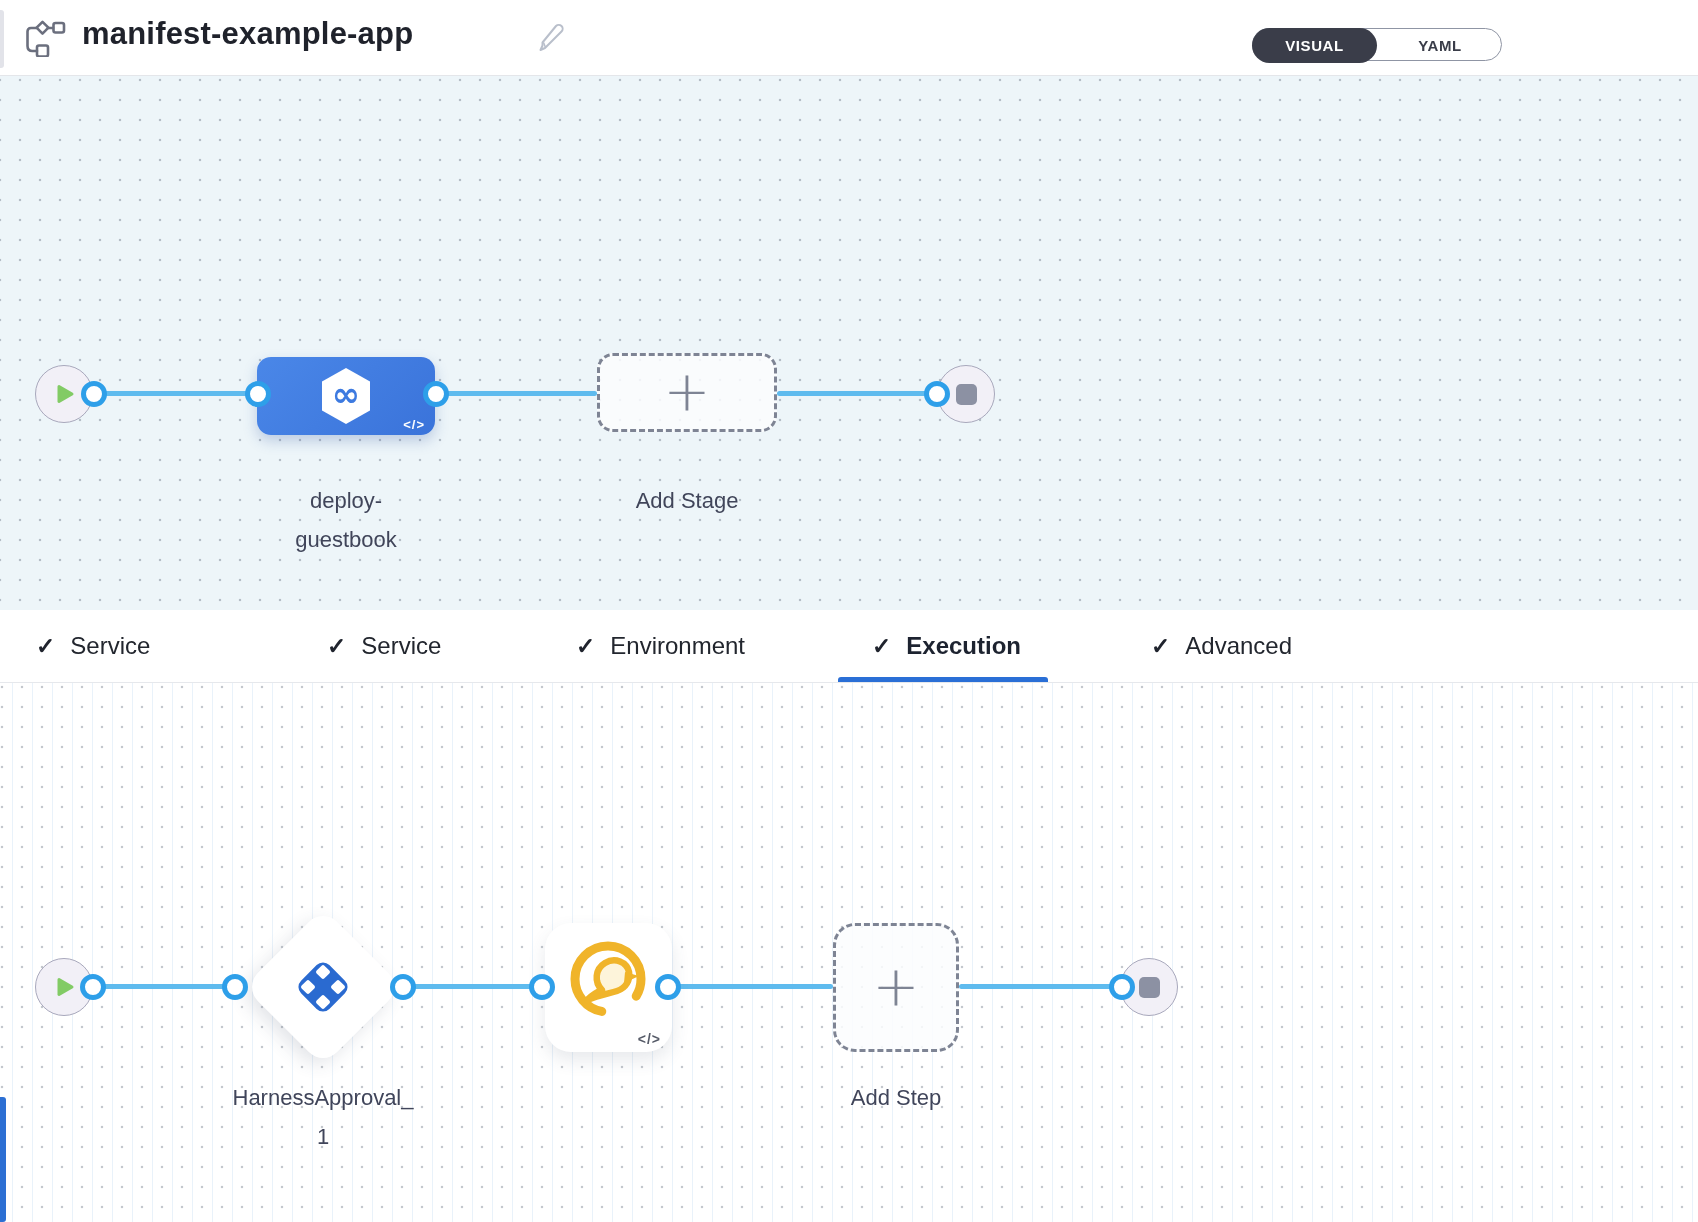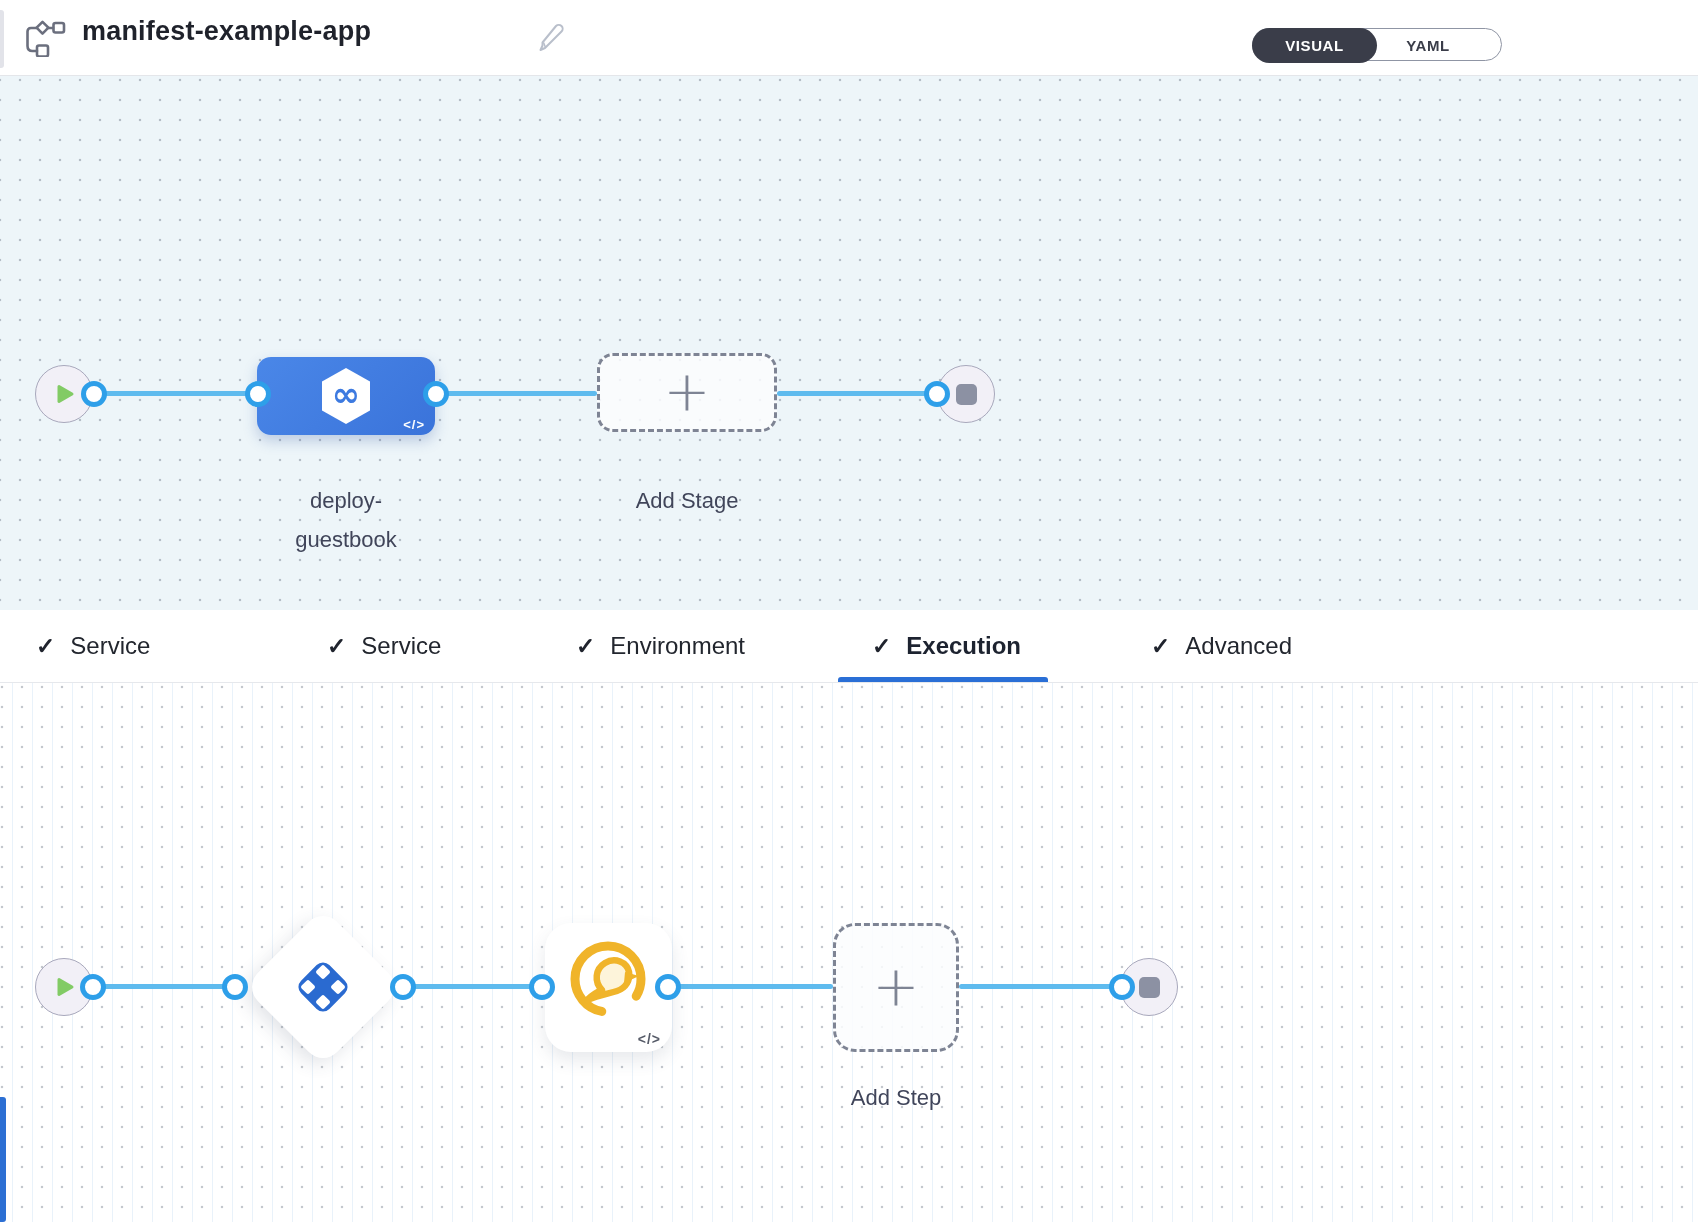"manifest-example-app" .title { font-size: 27px -> 31px }
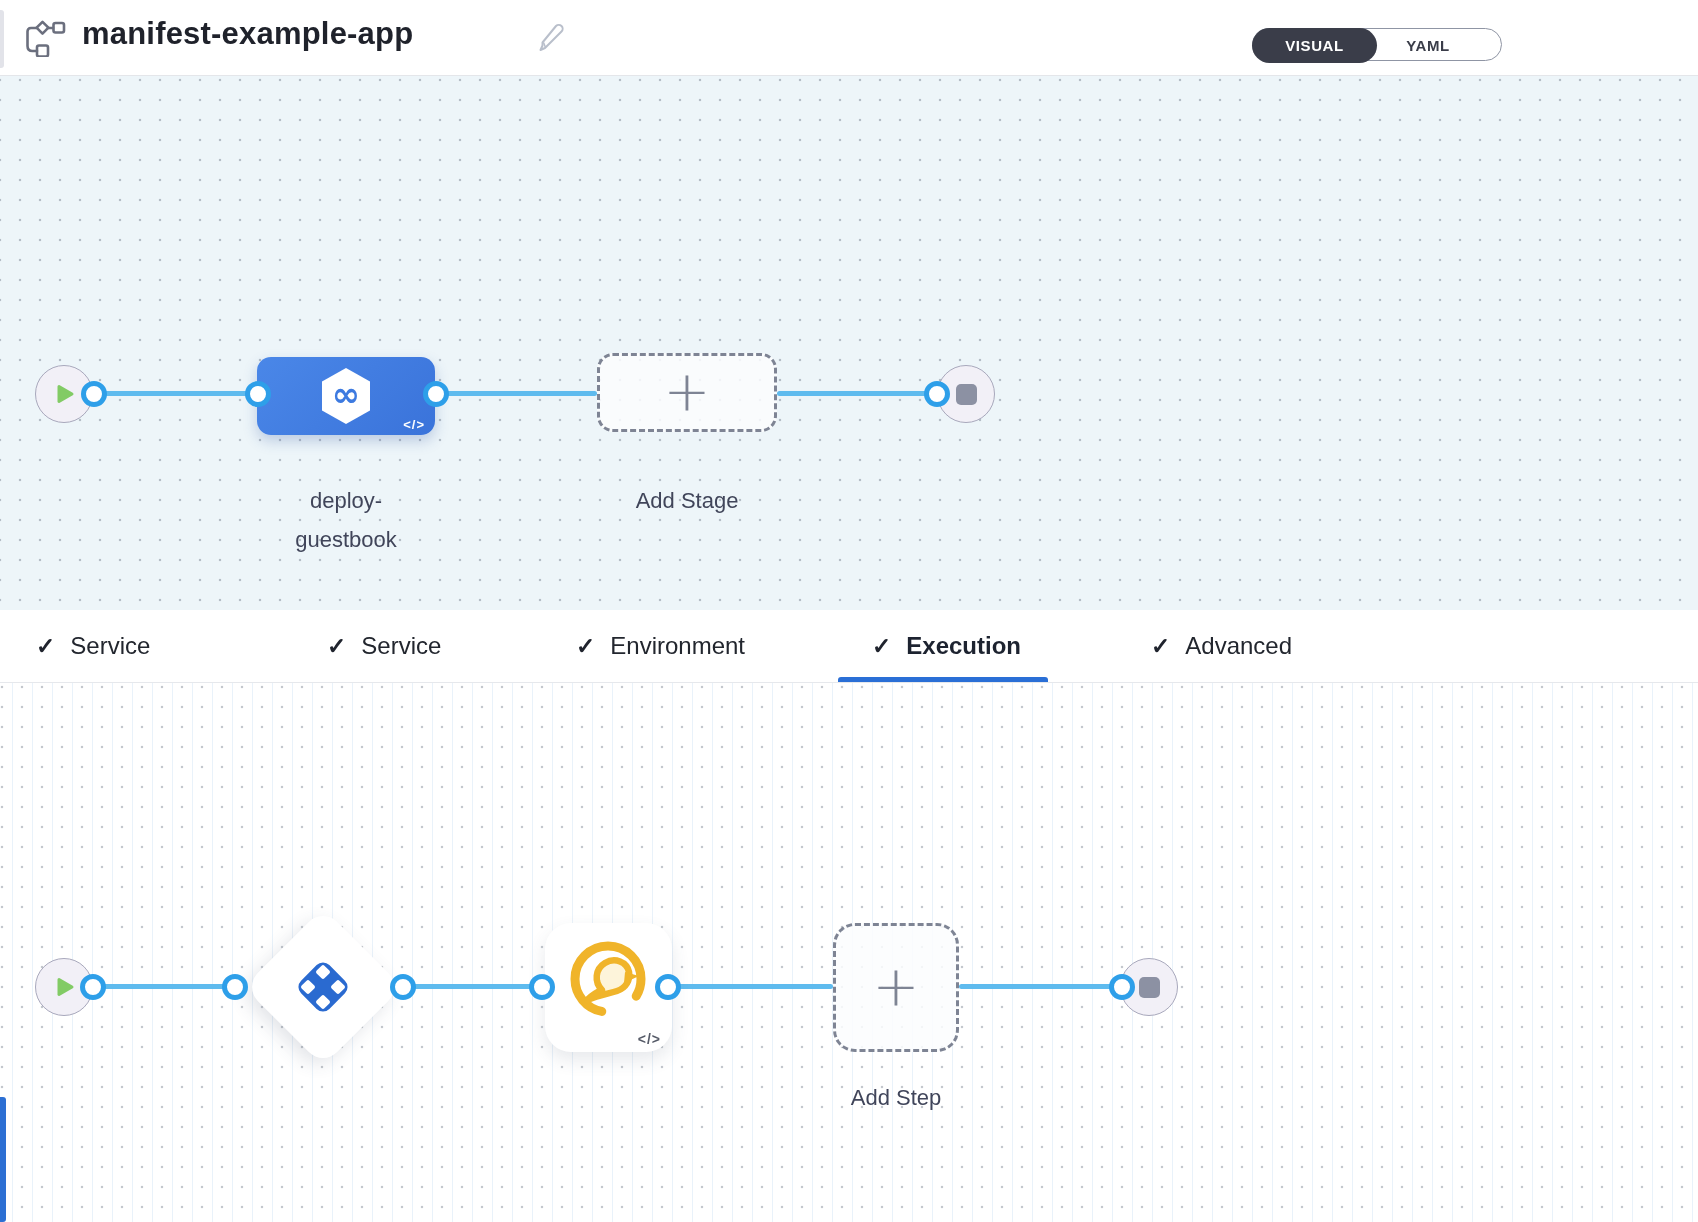"YAML" .toggle-yaml { left: 112px -> 124px }
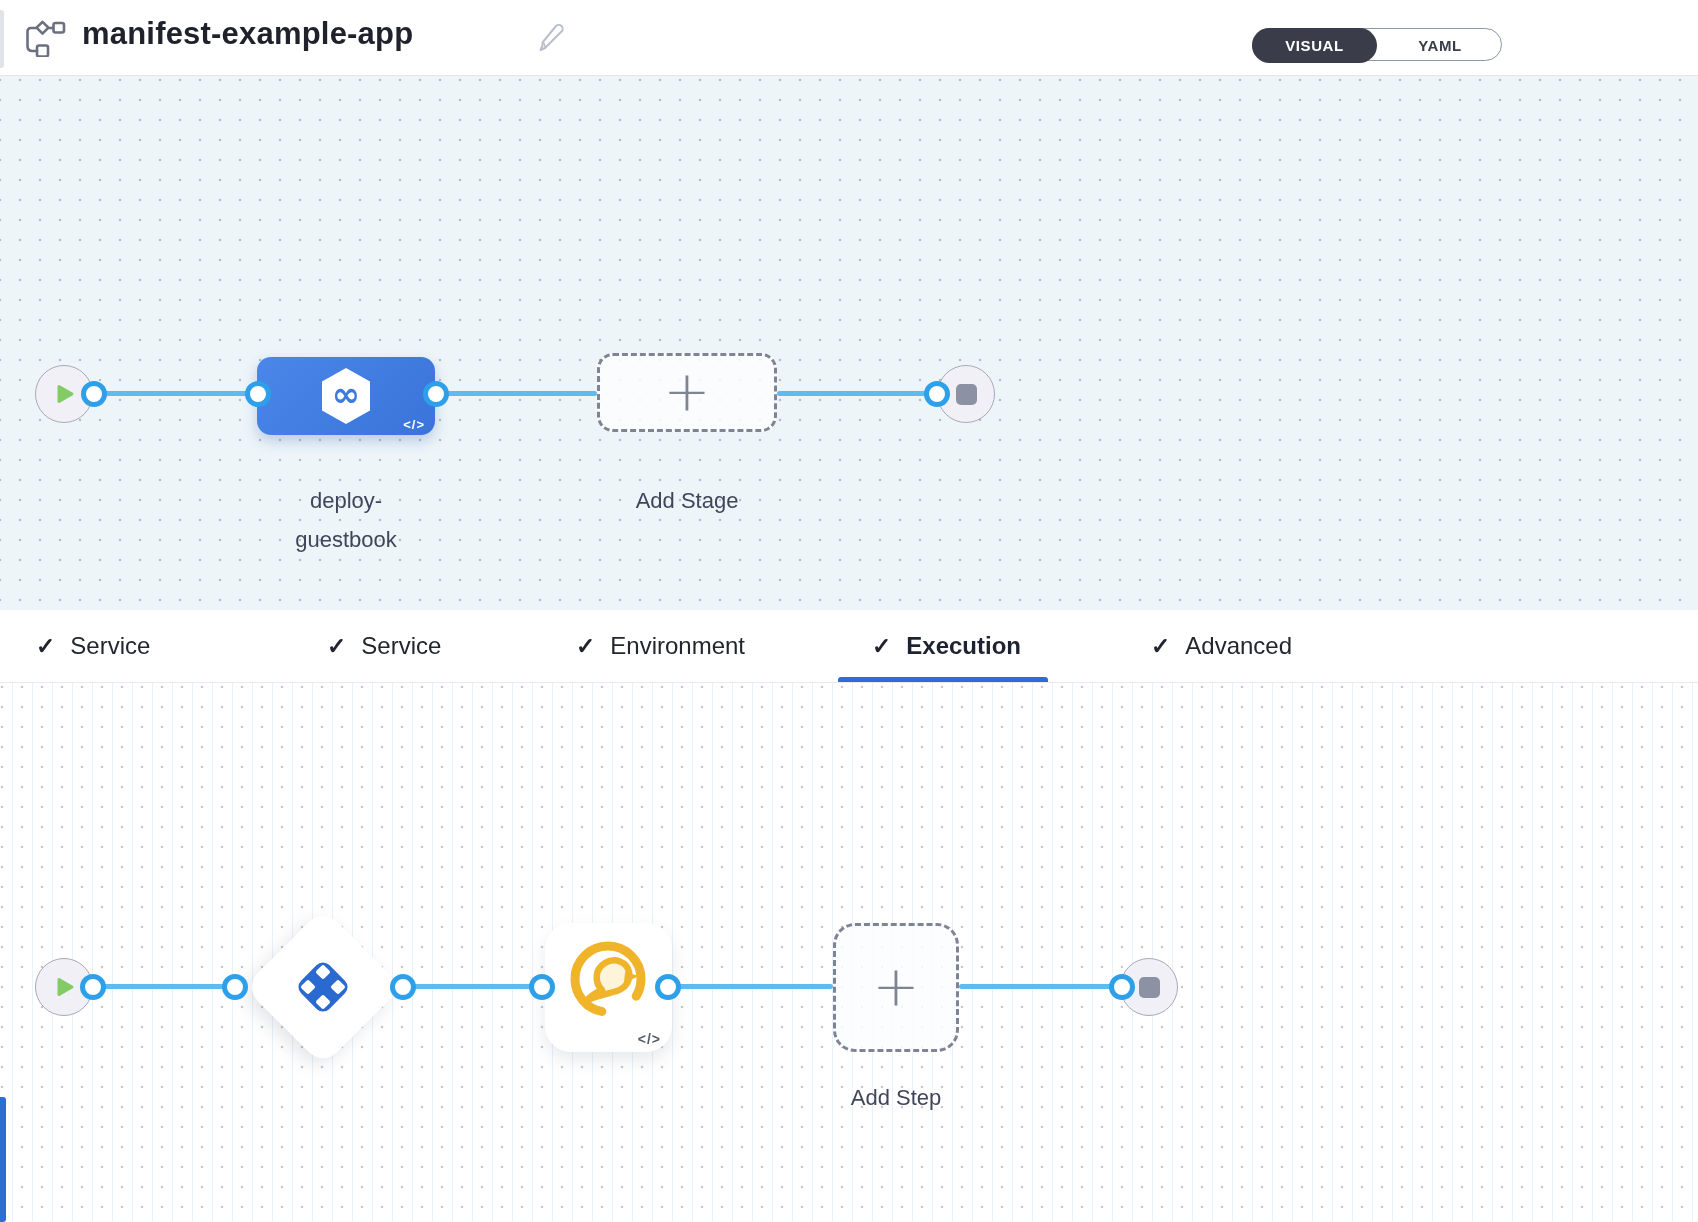"HarnessApproval_1" div.node-label { html: none -> <div>HarnessApproval_1</div> }
